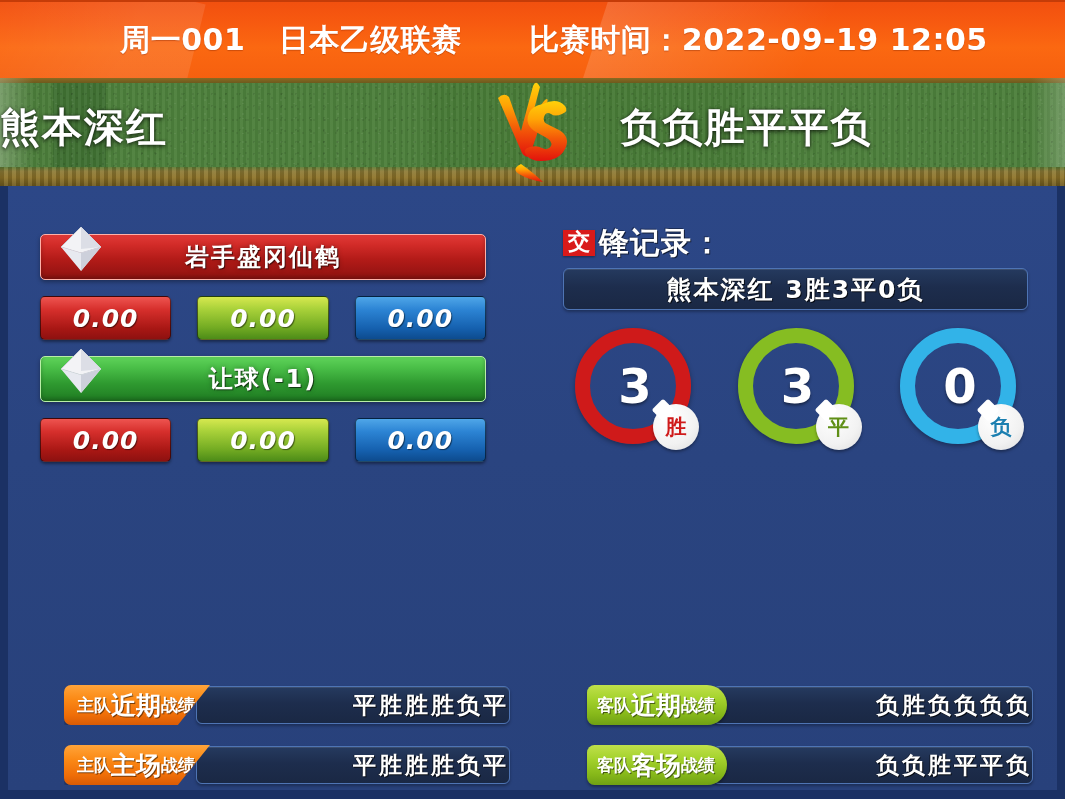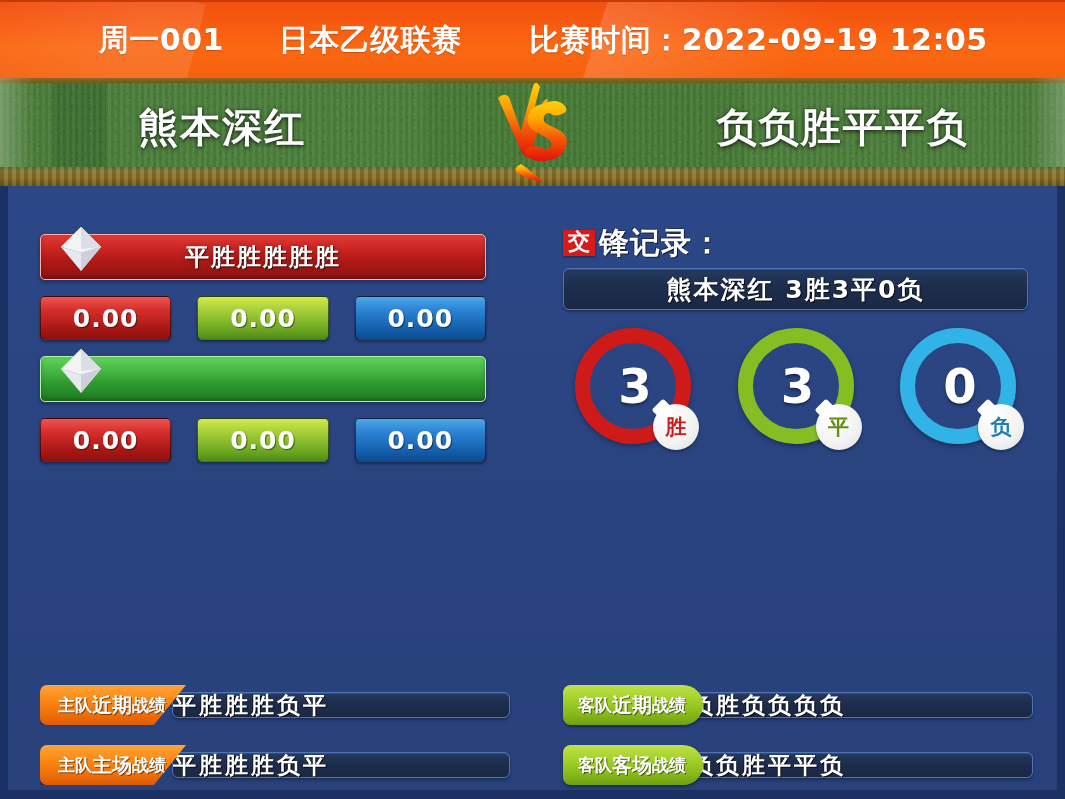"周一001" .topline .seq { text-align: center -> right }
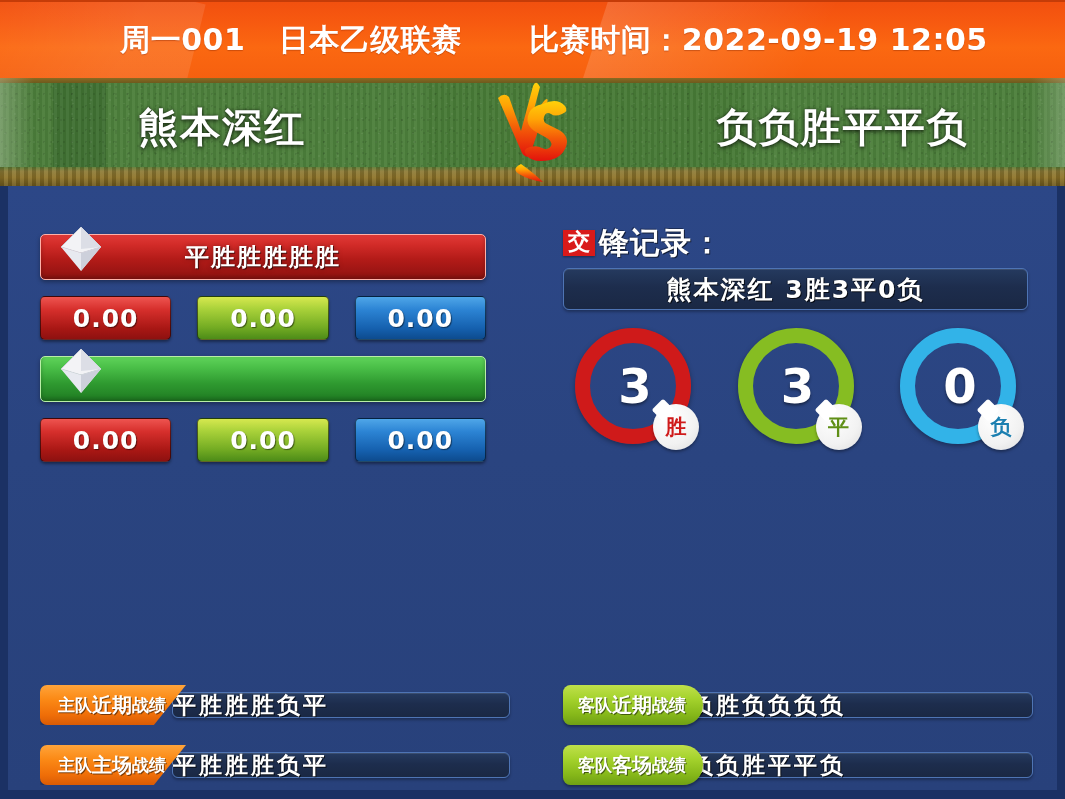"熊本深红" .team { text-align: center -> left }
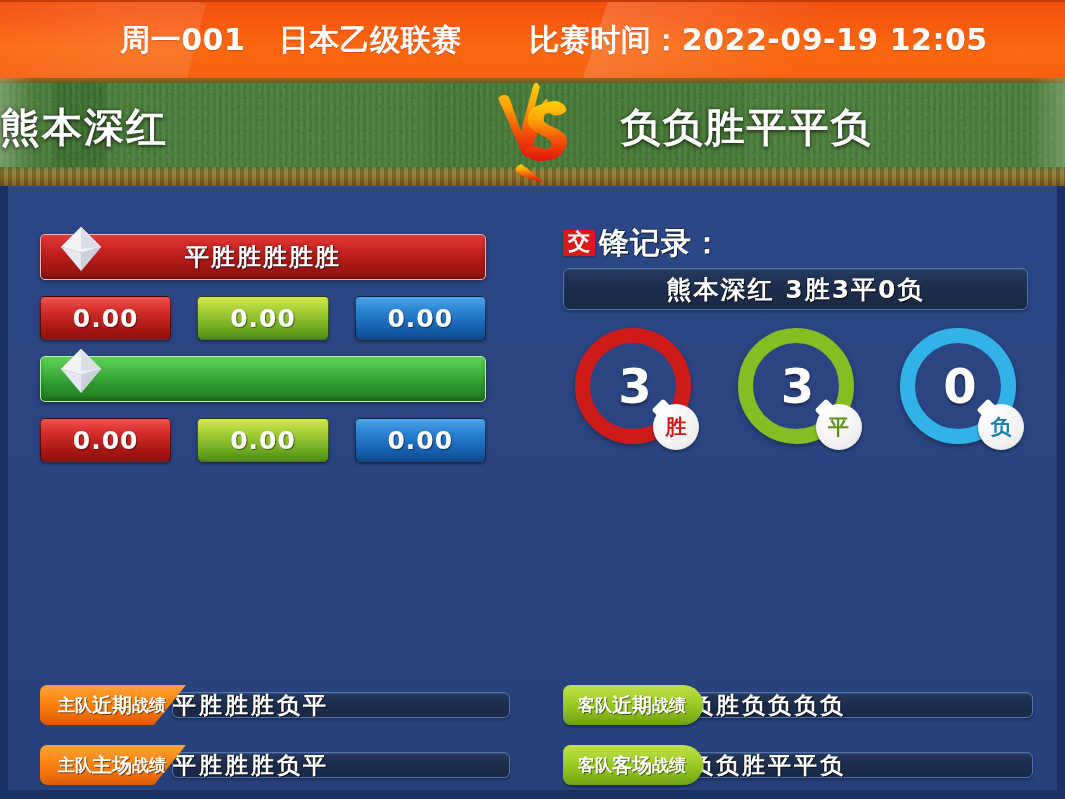"平胜胜胜胜胜" span.label { text: 平胜胜胜胜胜 -> 岩手盛冈仙鹤 }
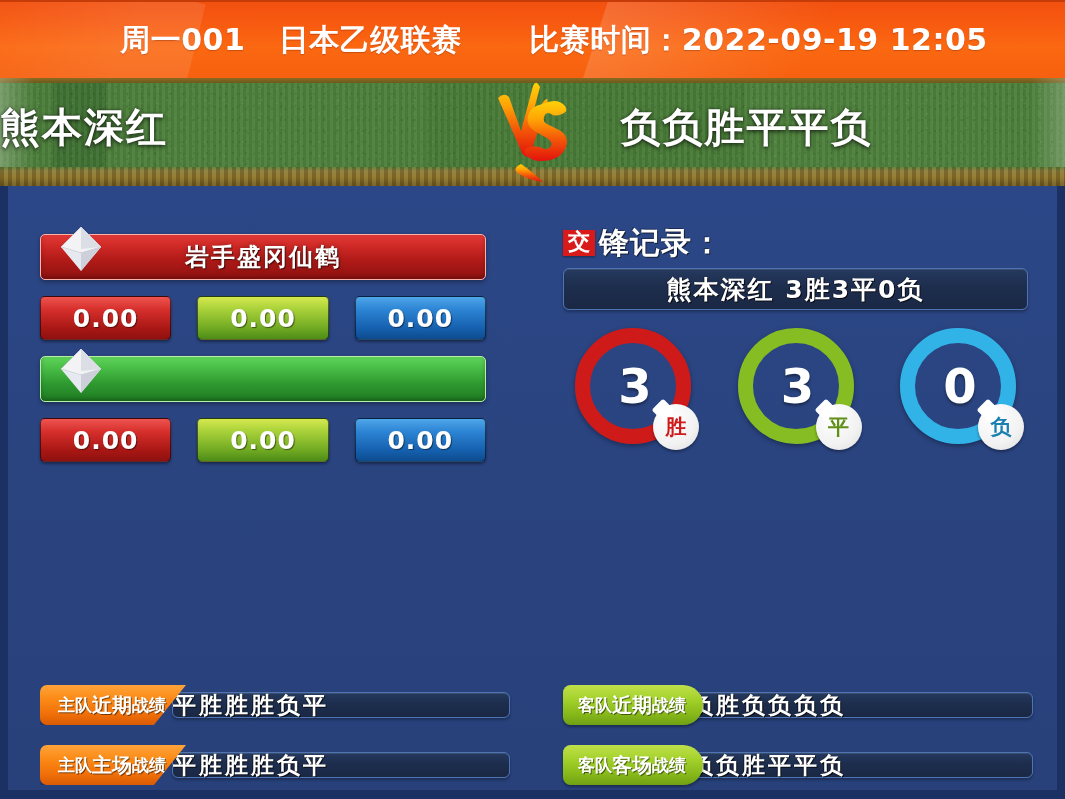"0.00" .odds { font-style: none -> italic }
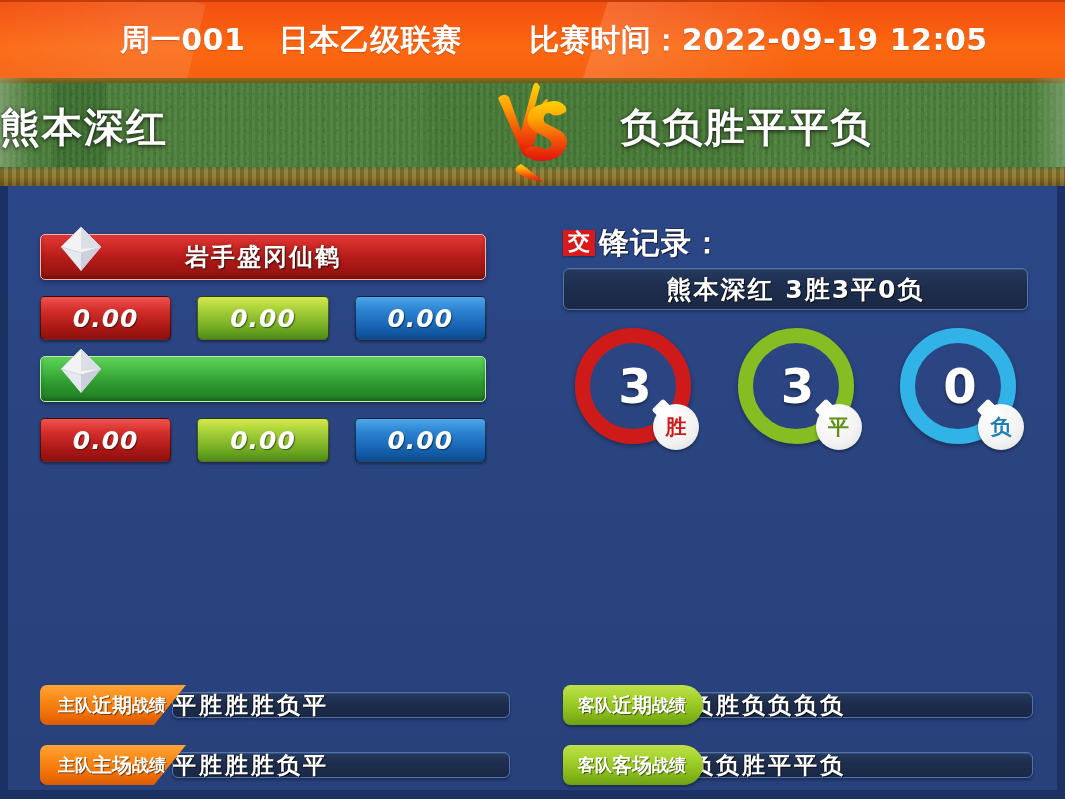"让球(-1)" span.label { html: none -> <span>让球(-1)</span> }
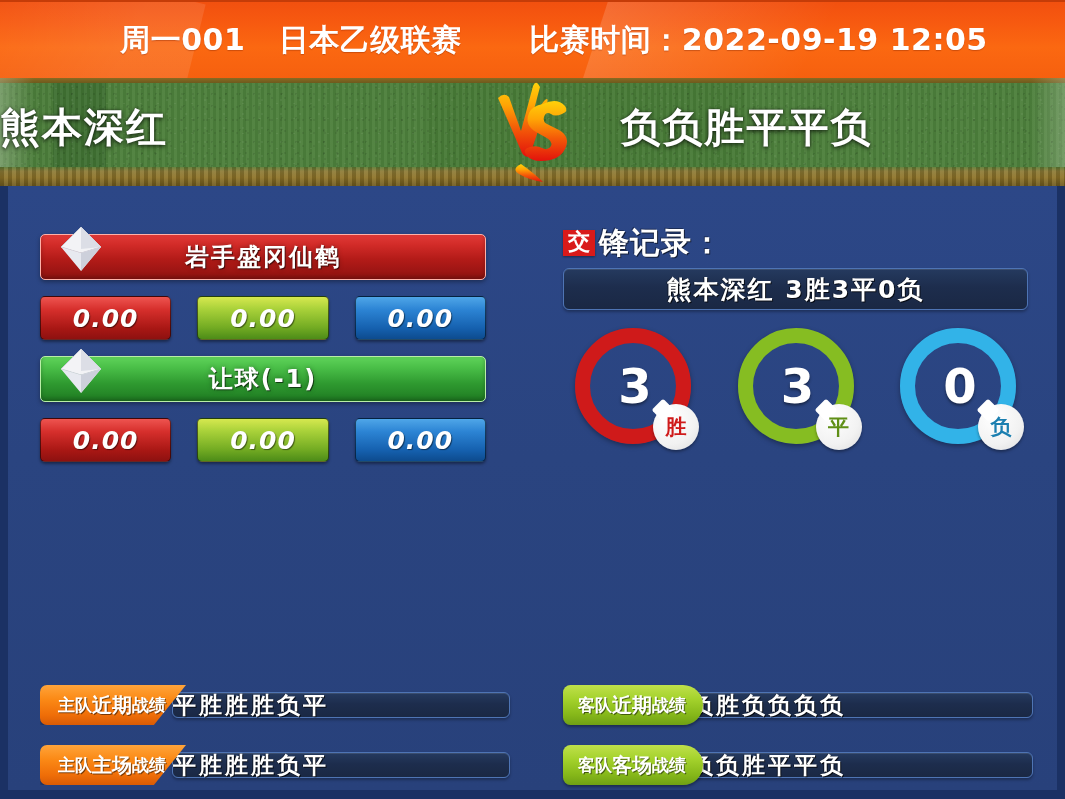"主队" .formrow { margin-left: none -> 24px }
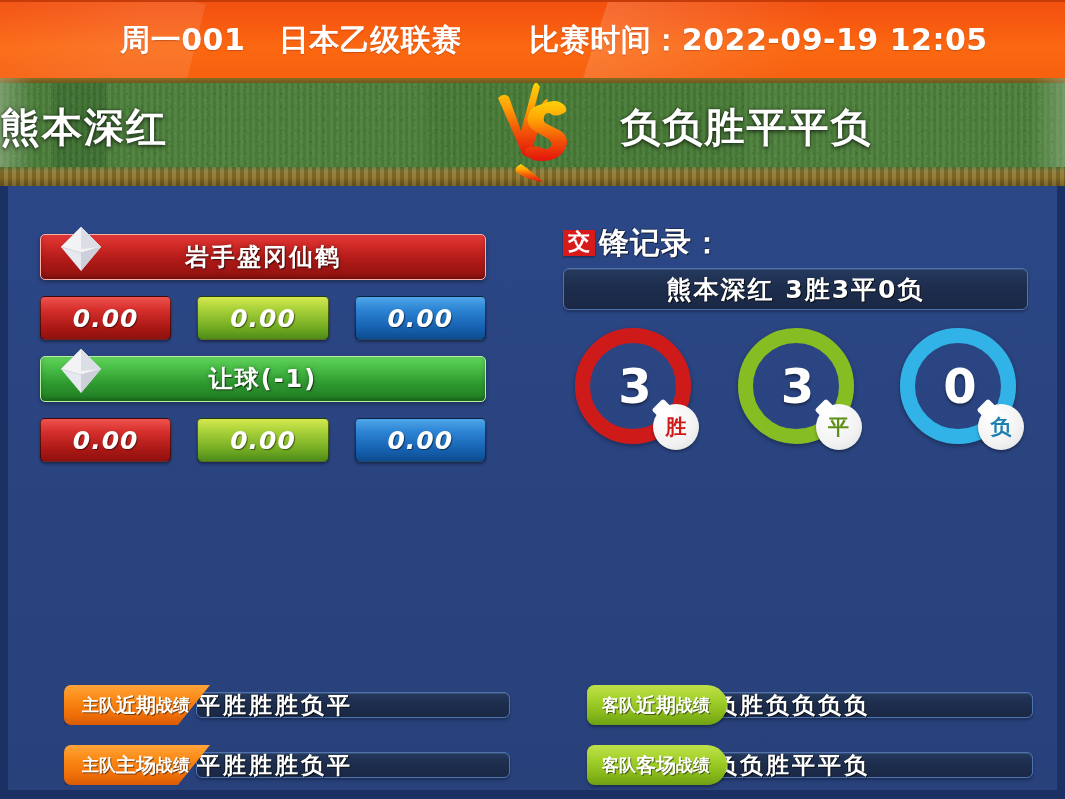"近期" .tag .big { font-size: 20px -> 25px }
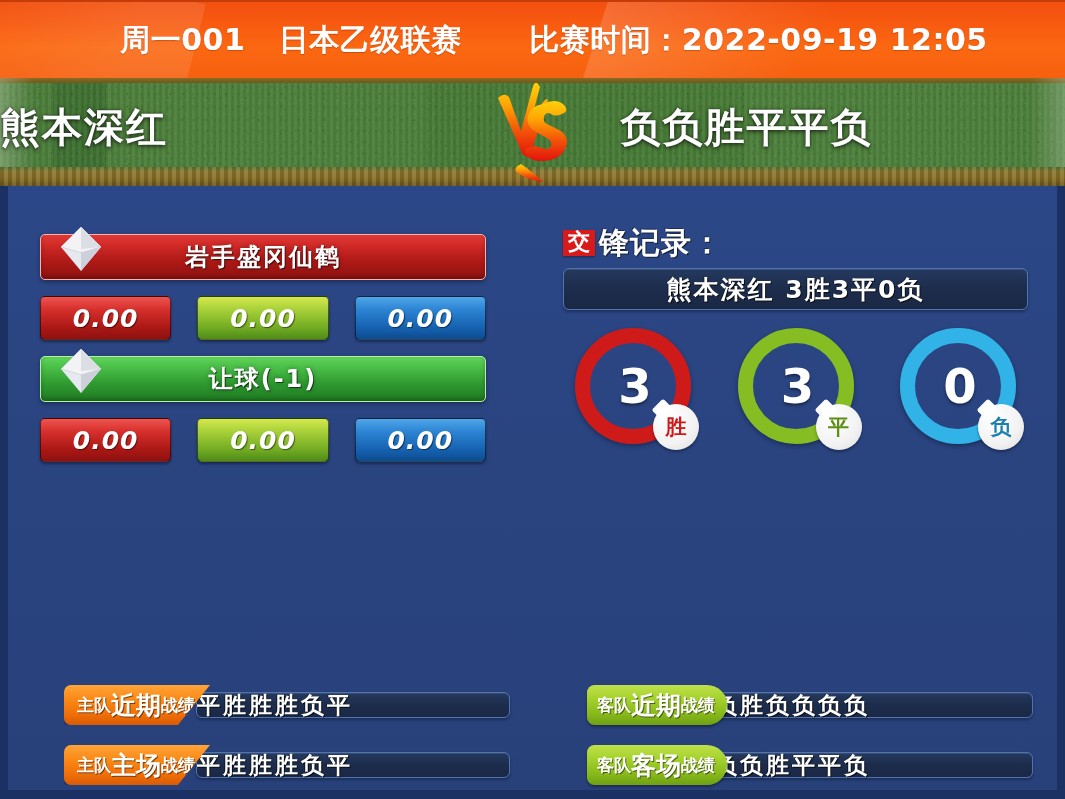"平胜胜胜负平" .formval { height: 26px -> 38px; justify-content: flex-start -> flex-end }
